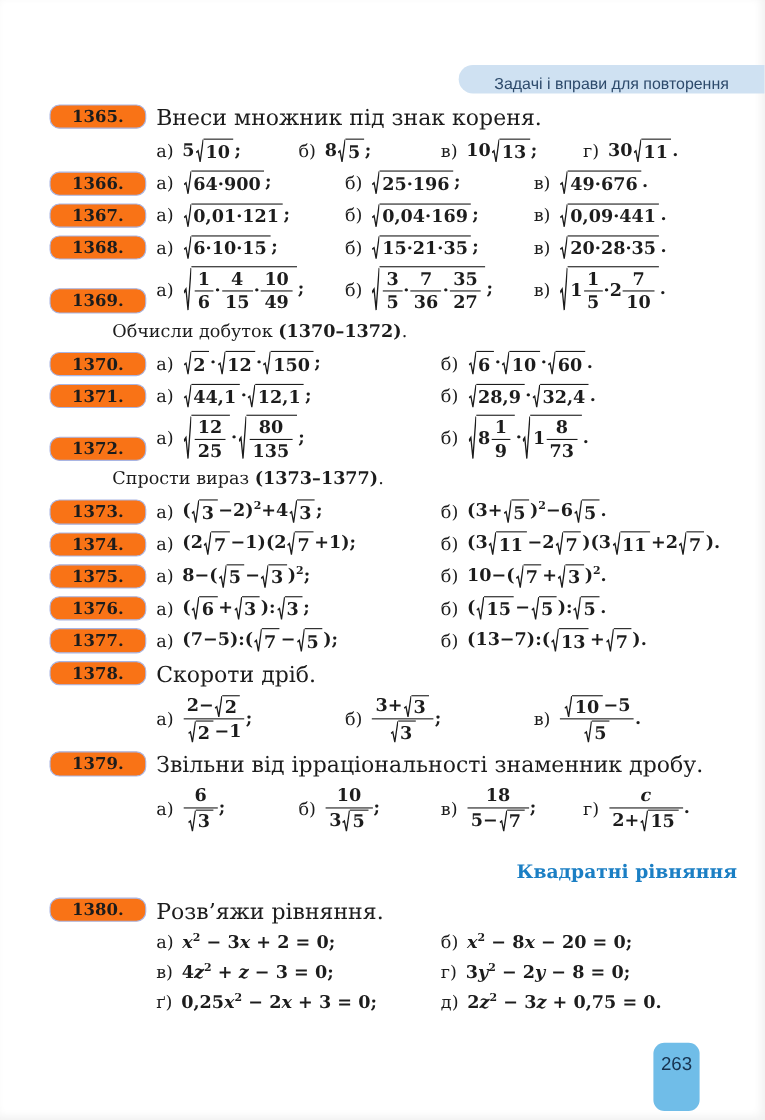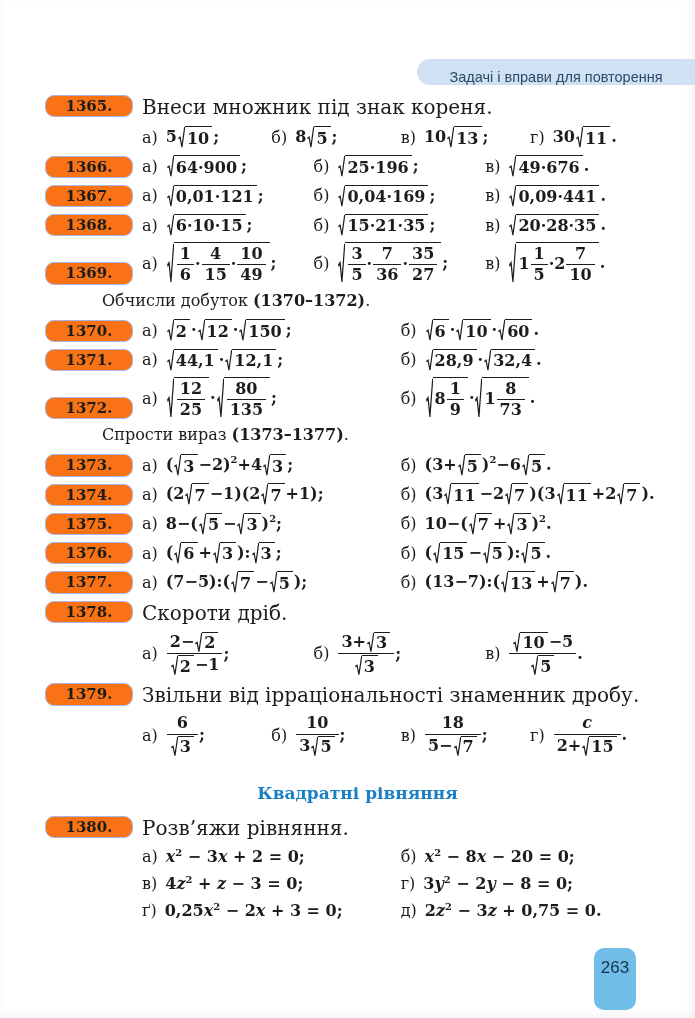"Квадратні рівняння" .sec-heading { text-align: center -> right }
